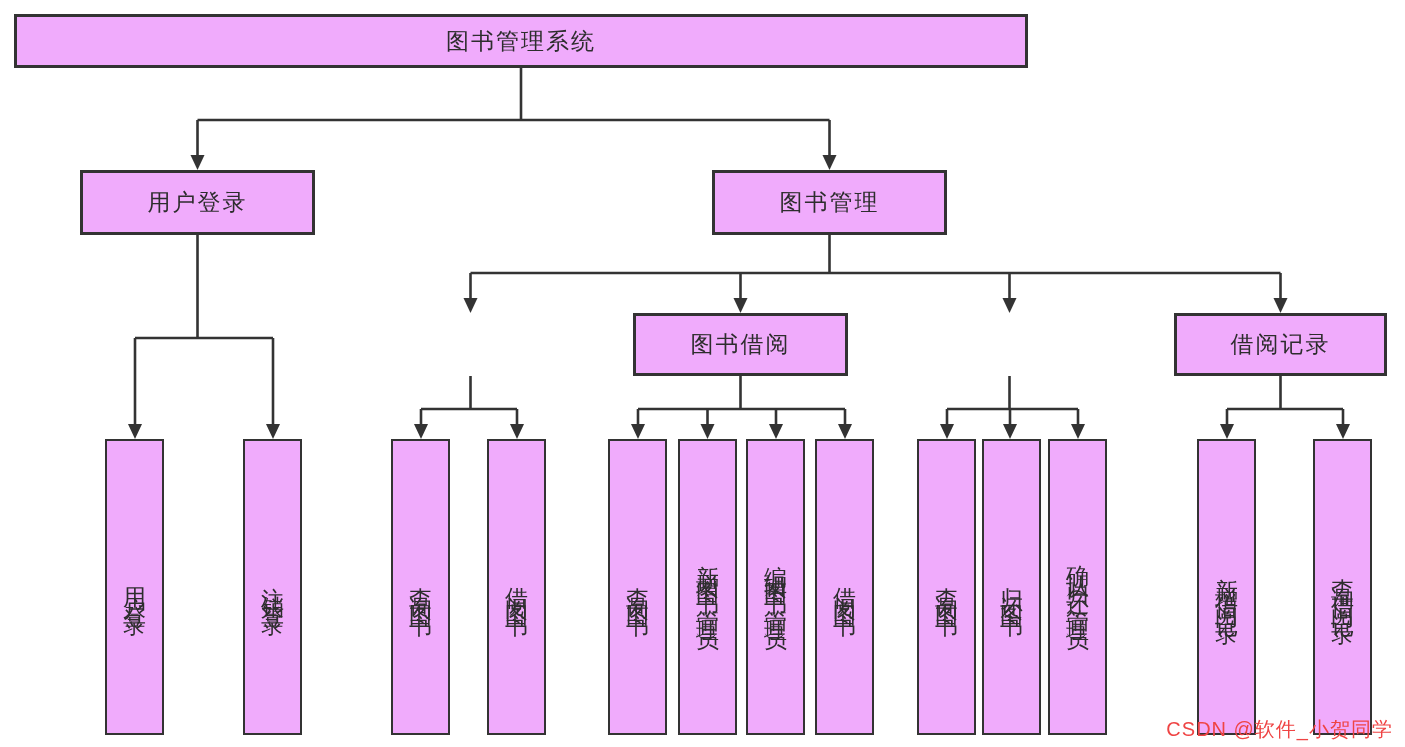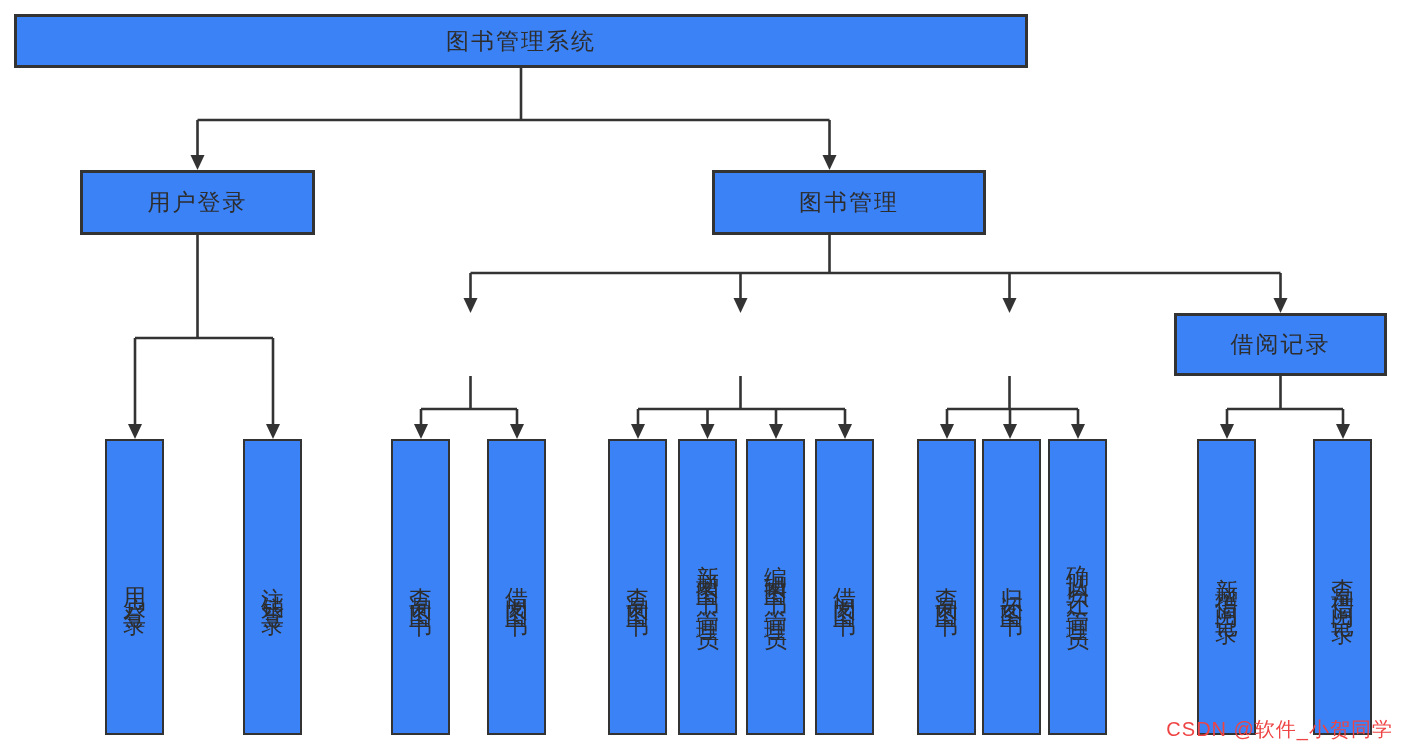"图书管理系统" .box { background: #3b82f6 -> #f0abfc }
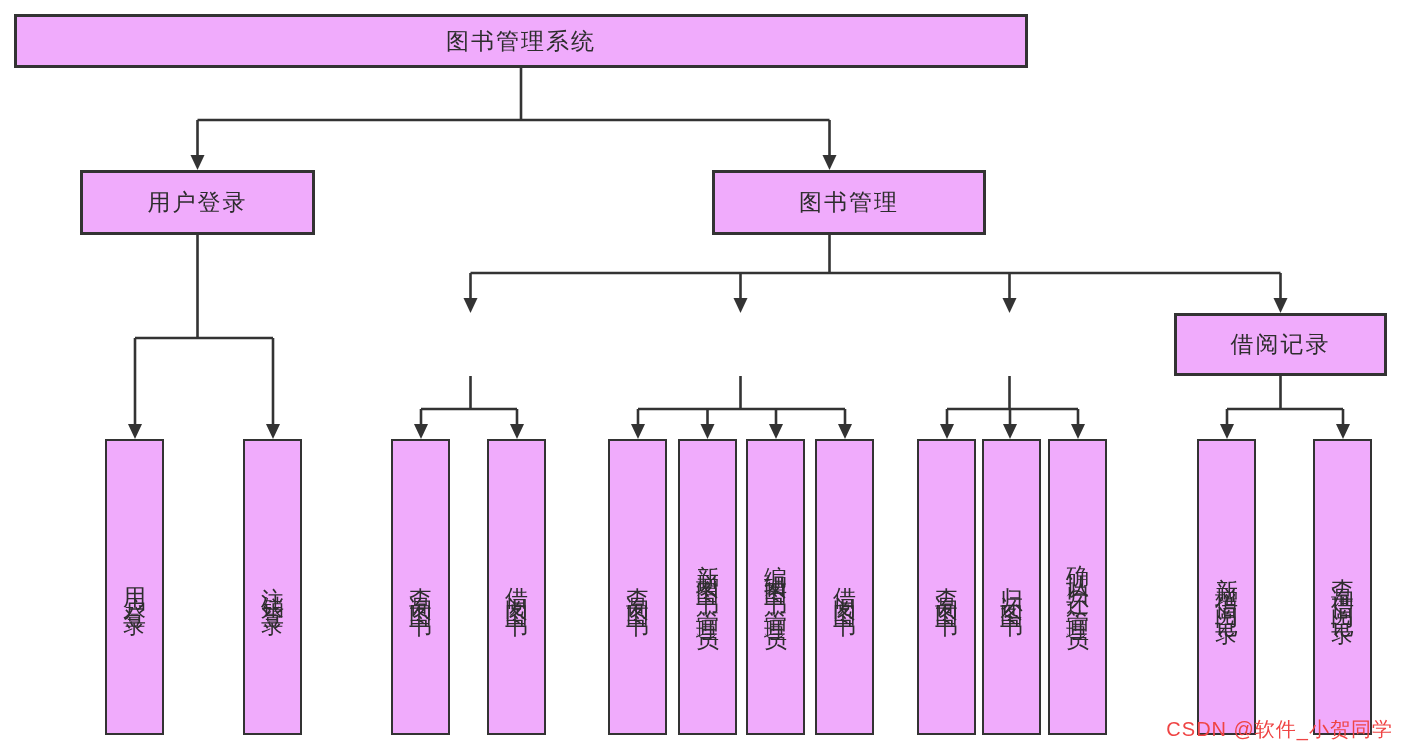"图书管理" div.box { width: 274px -> 235px }
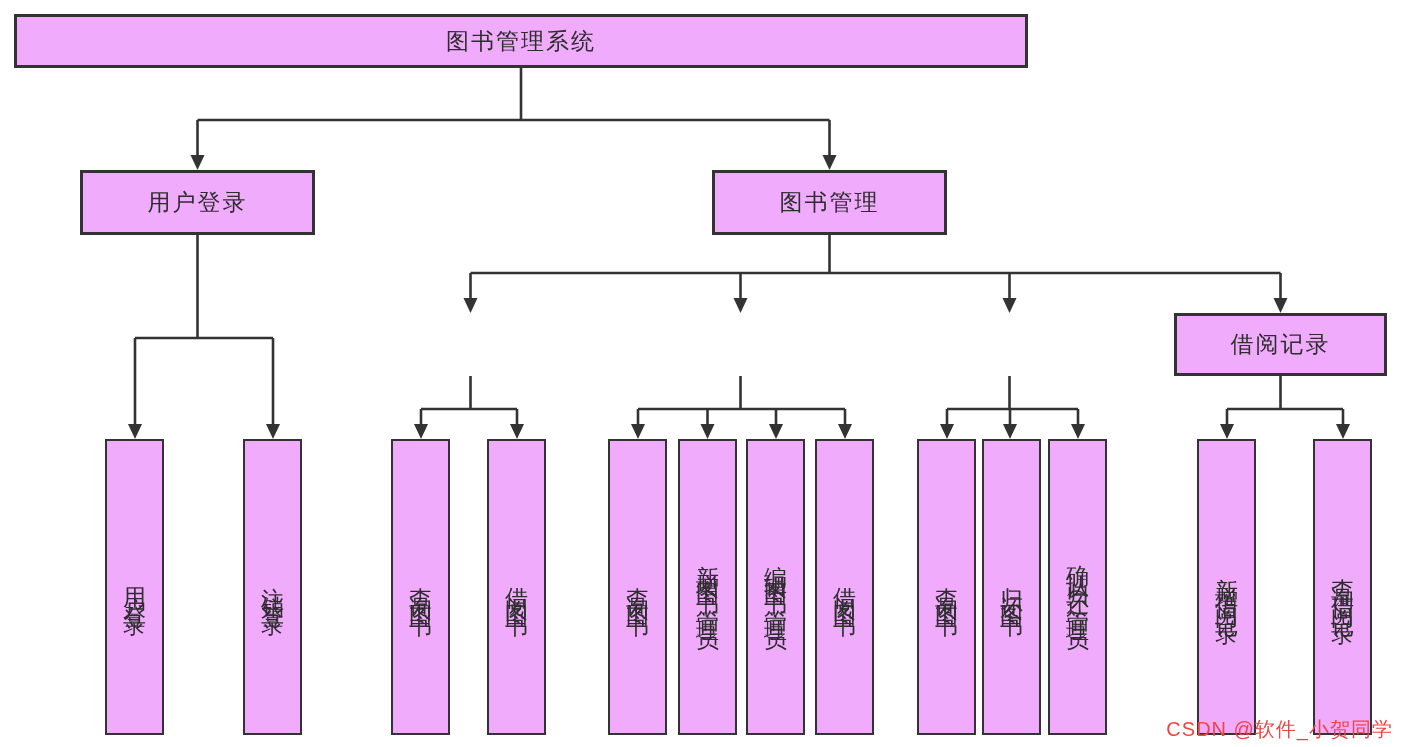"图书借阅" div.box { html: none -> <div> <span>图书借阅</span> </div> }
